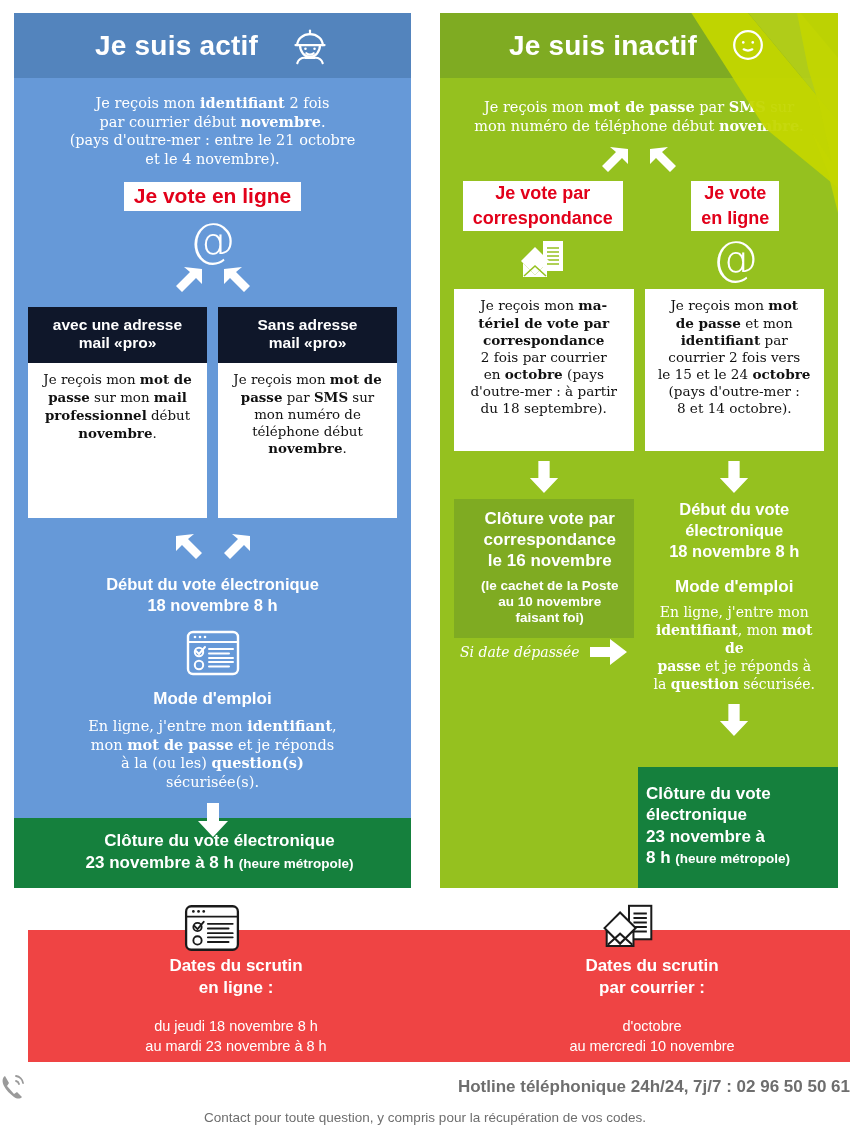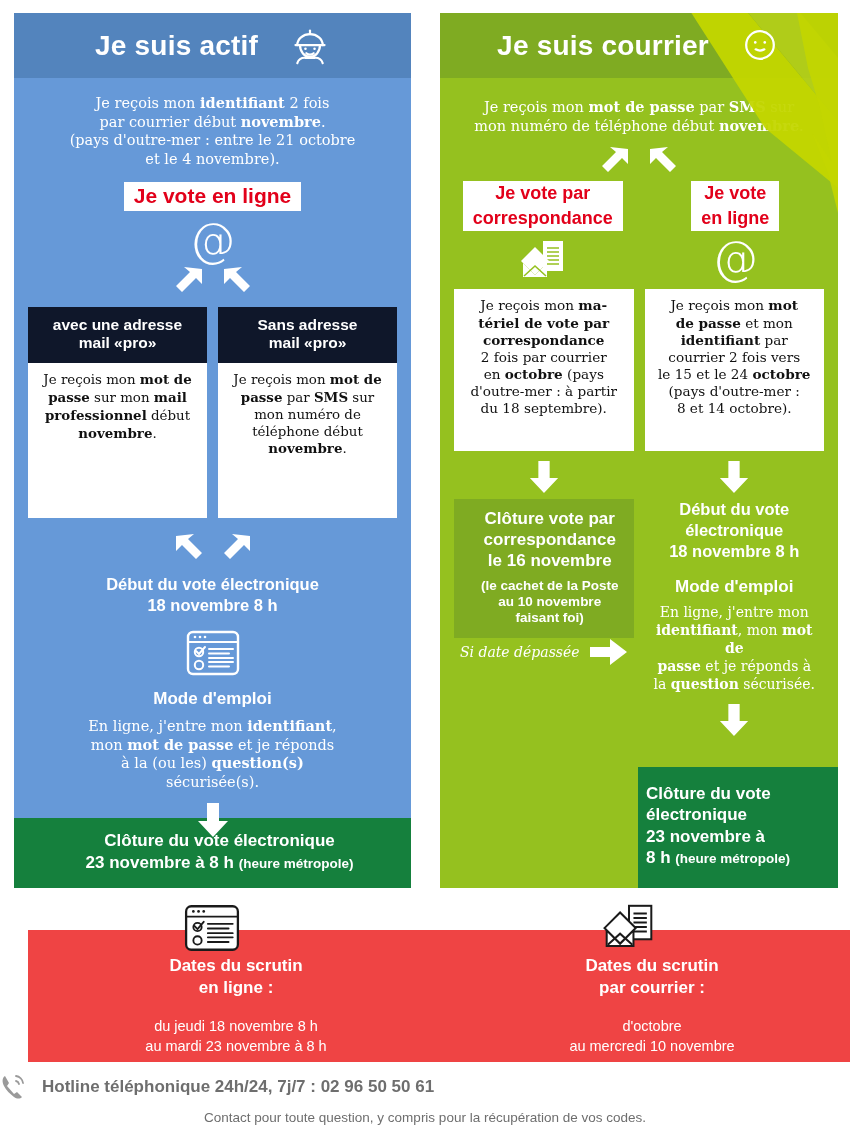"Je suis courrier" div.title { text: courrier -> inactif }
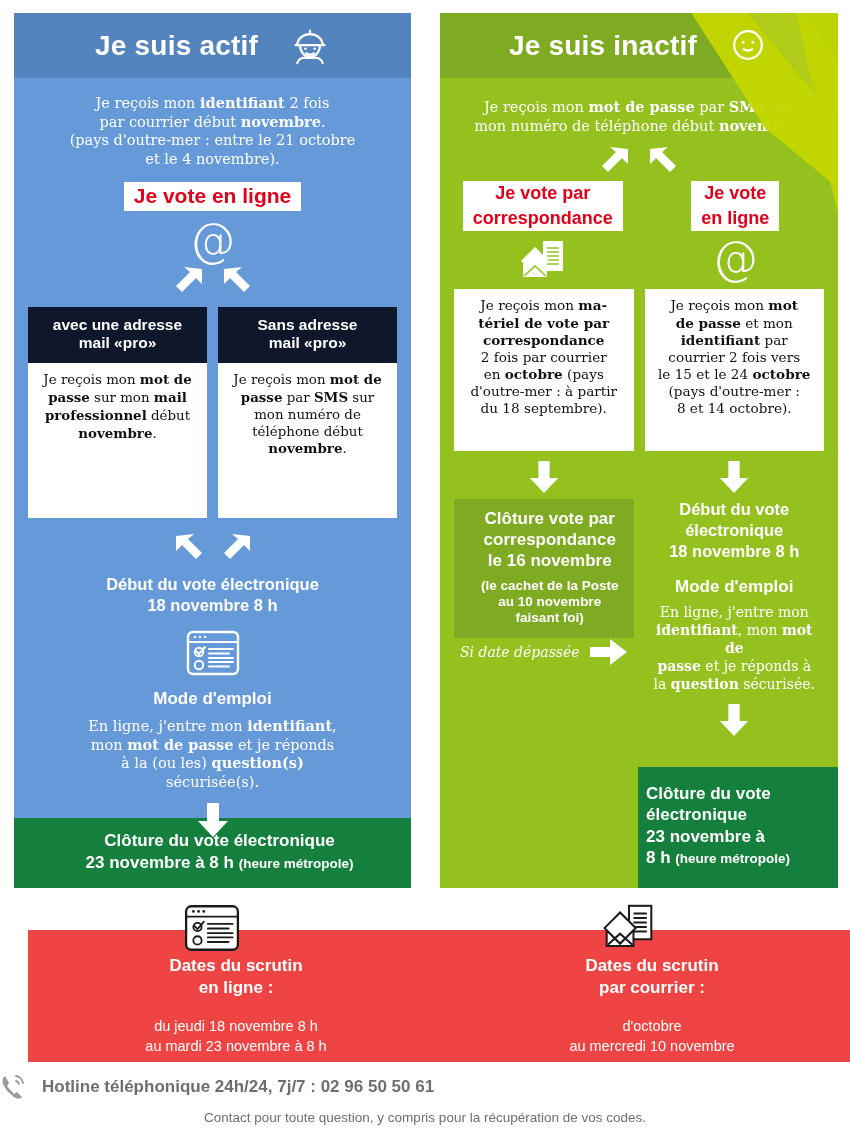"Hotline téléphonique 24h/24, 7j/7 :" .hotline .line1 { gap: 14px -> none; justify-content: flex-start -> space-between }
